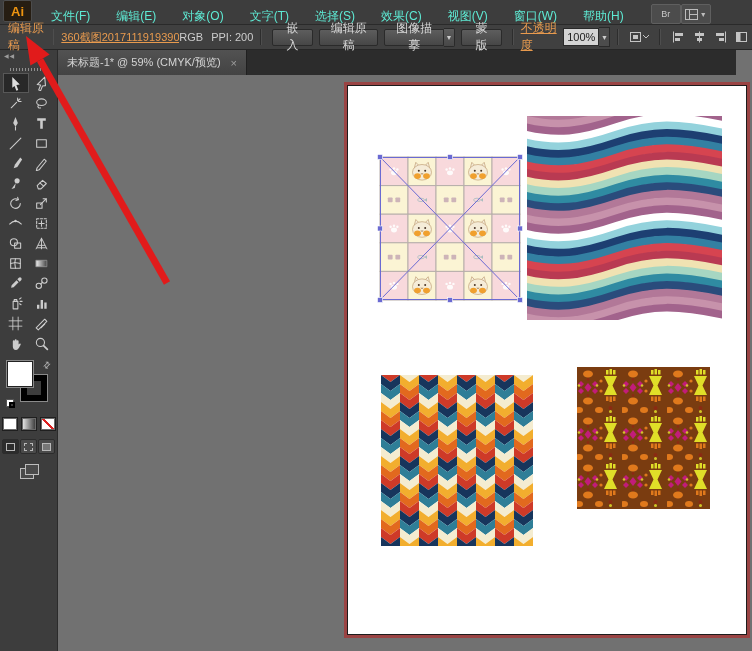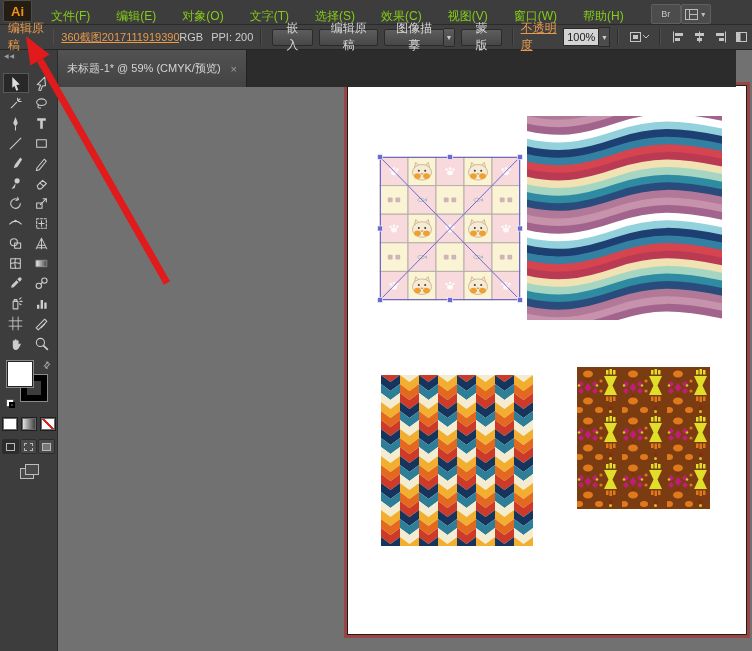"文件(F)" .menu-item { color: #84cc16 -> #5eead4 }
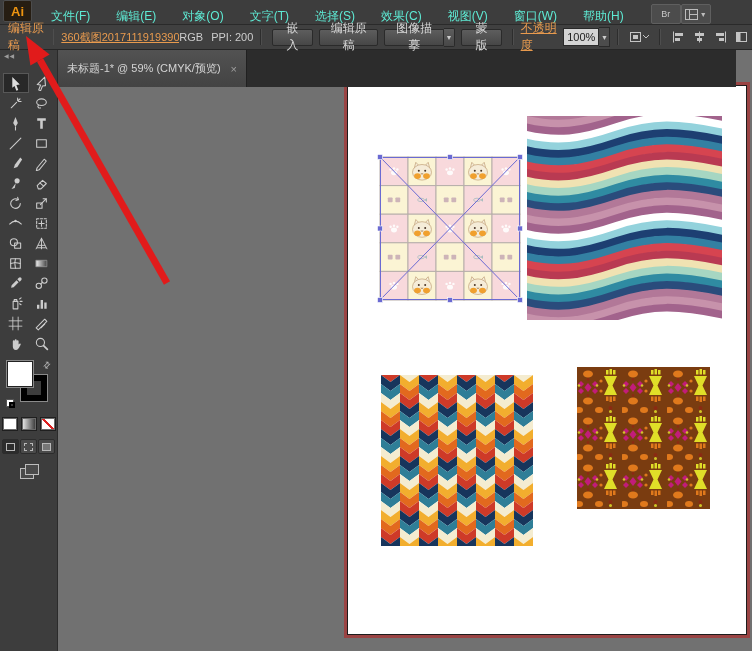"未标题-1* @ 59% (CMYK/预览)" .tabrow { height: 37px -> 25px }
